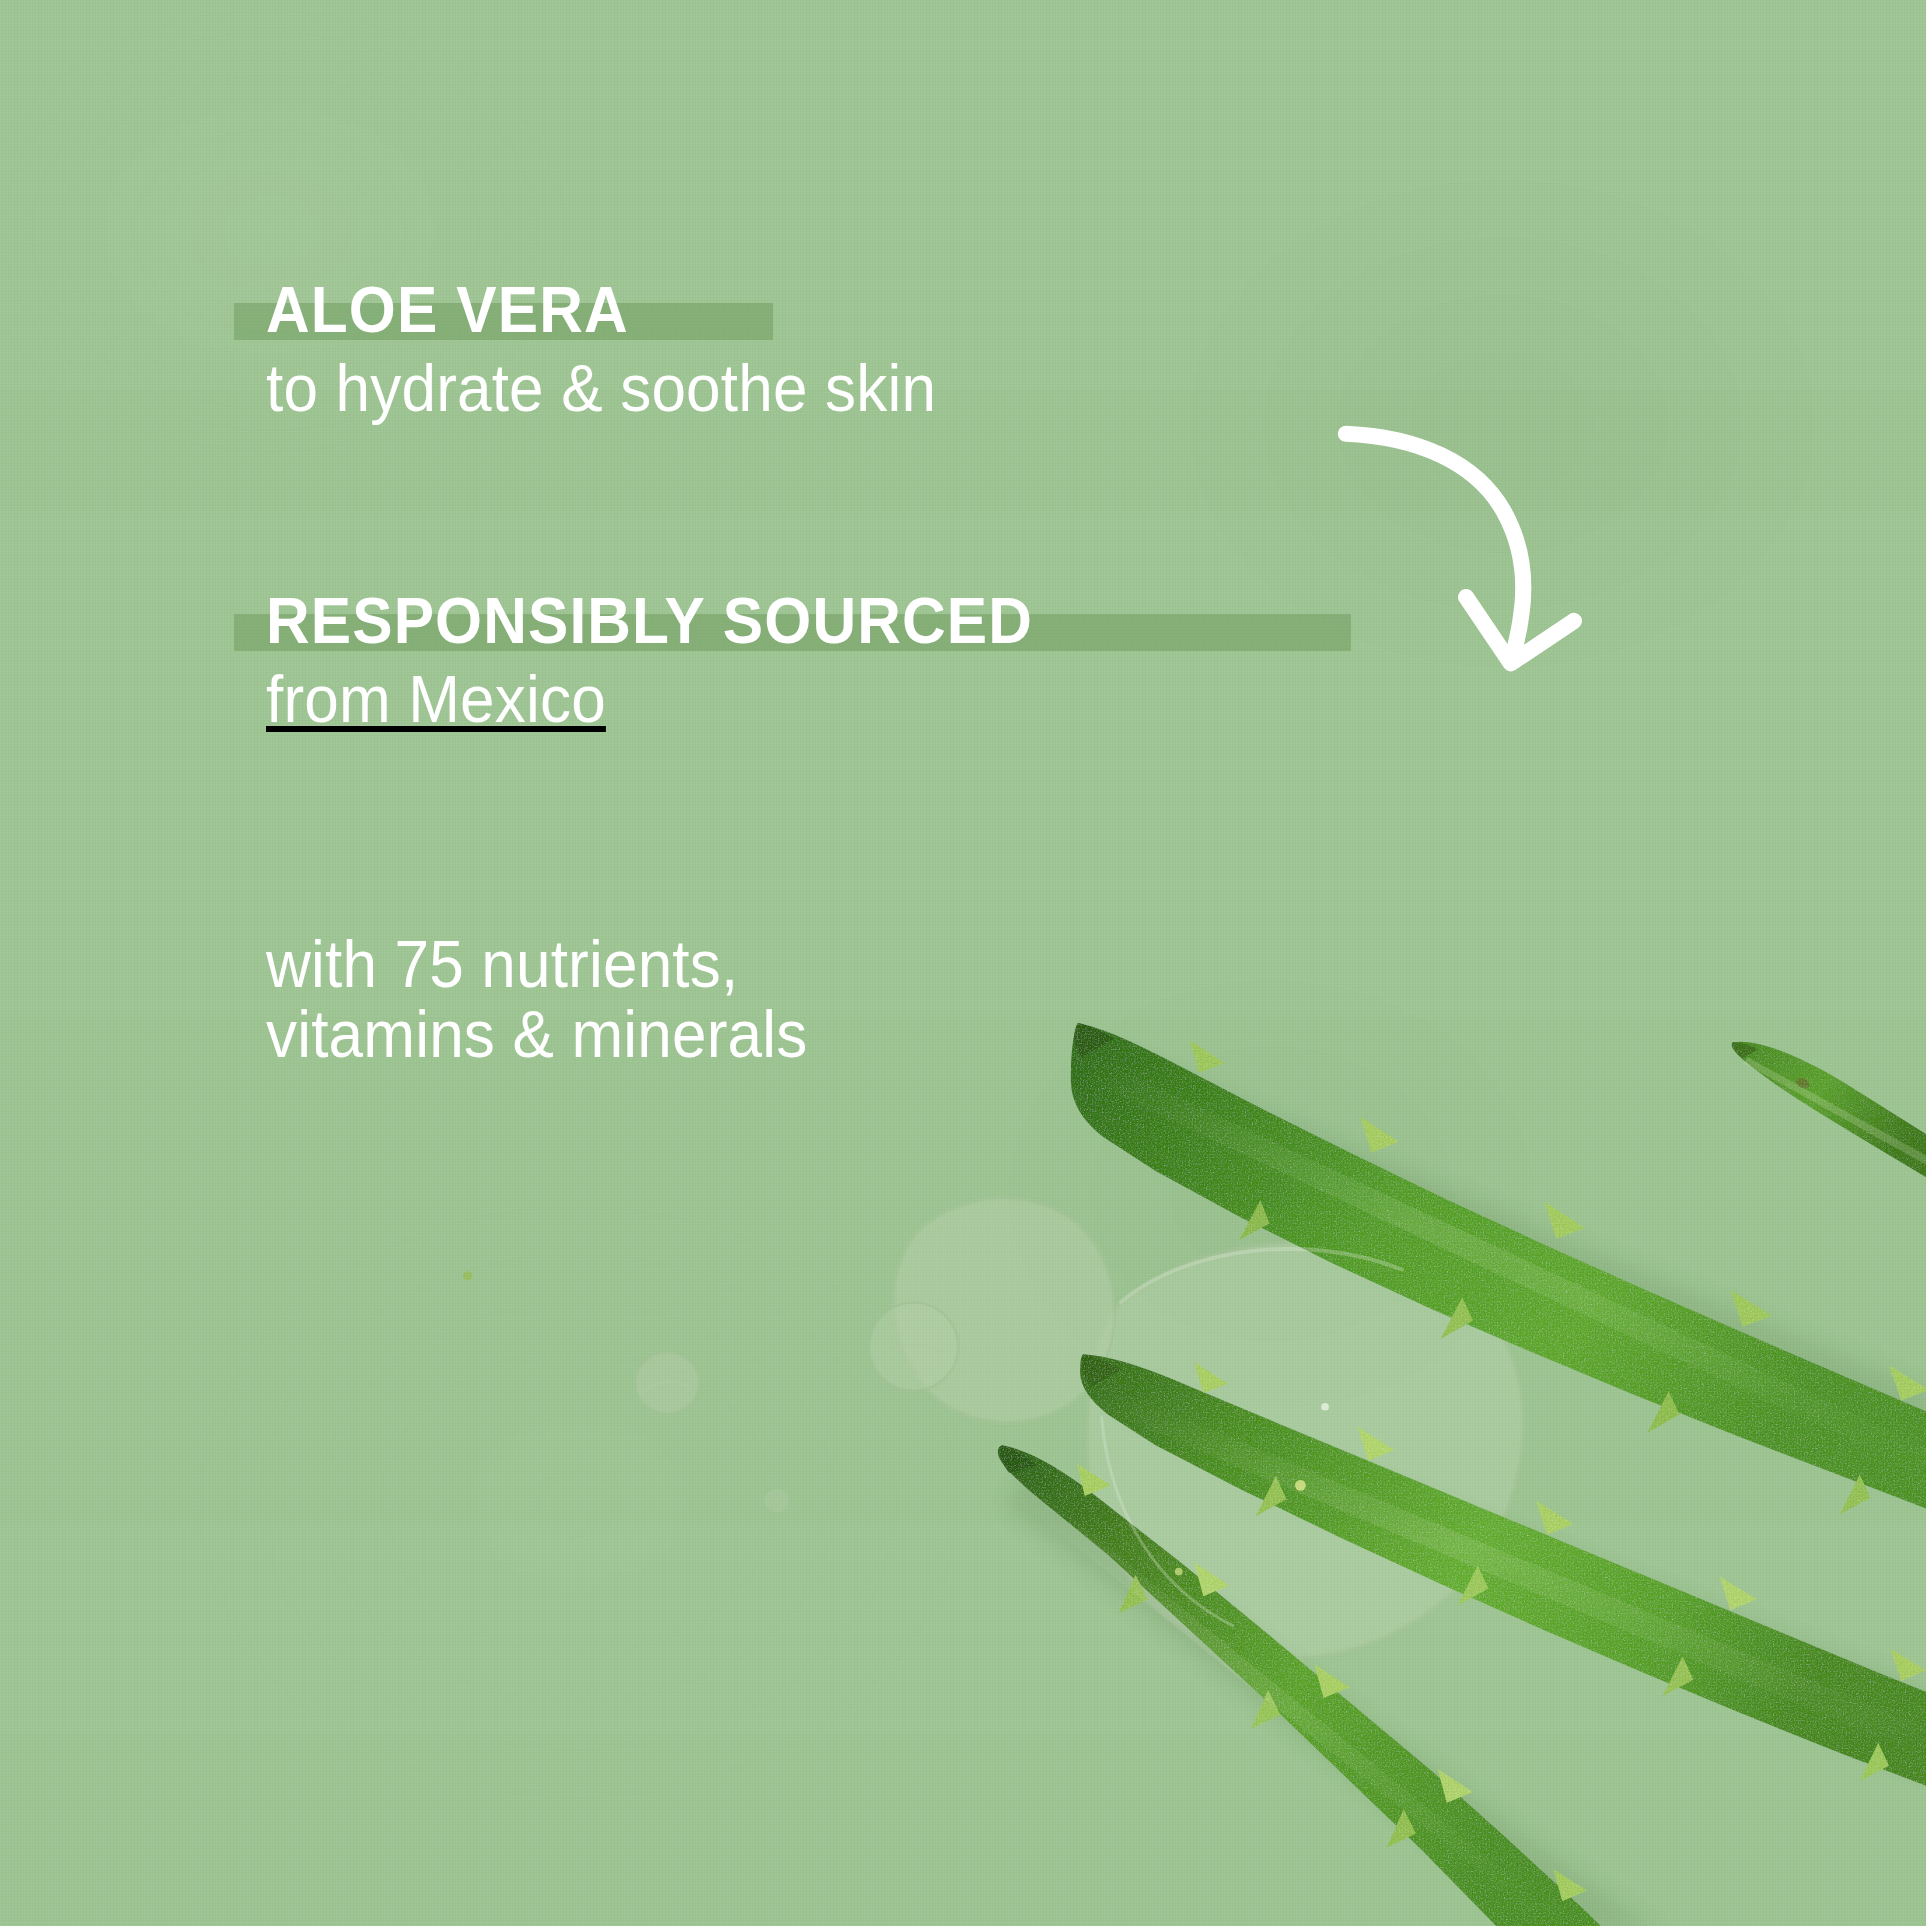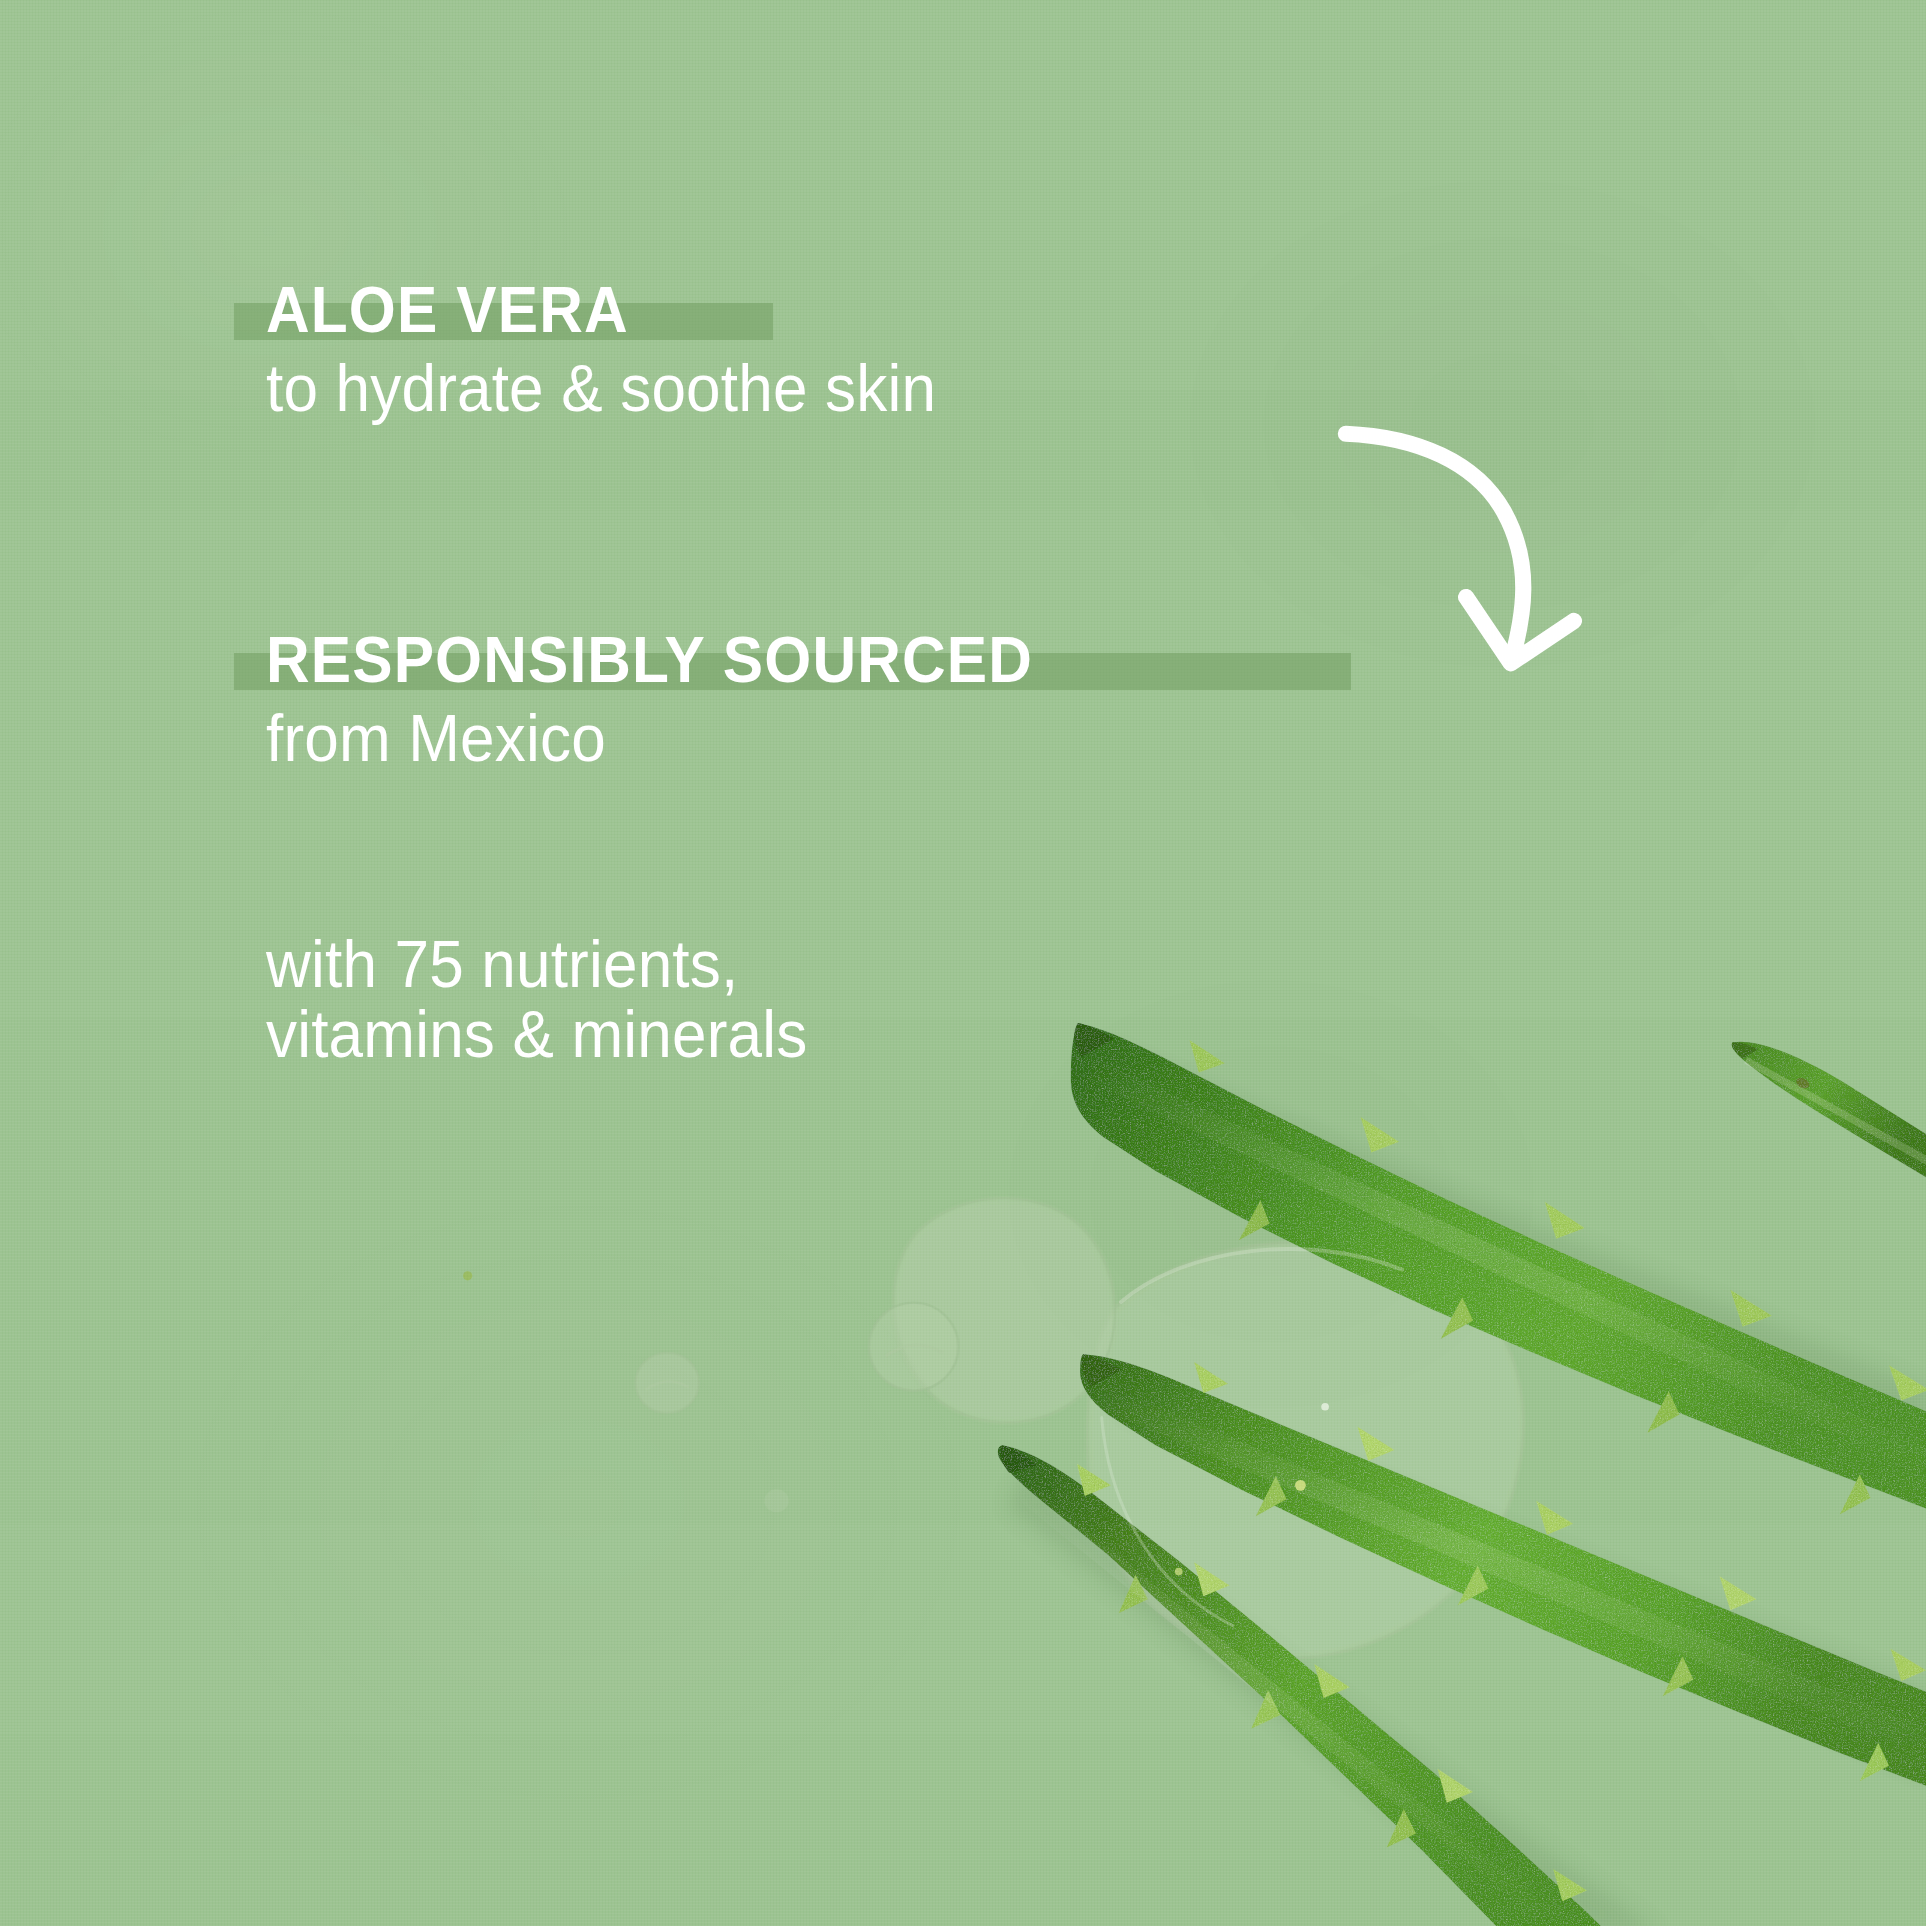"RESPONSIBLY SOURCED" .block.b2 { text-decoration: none -> underline; top: 624px -> 585px }
